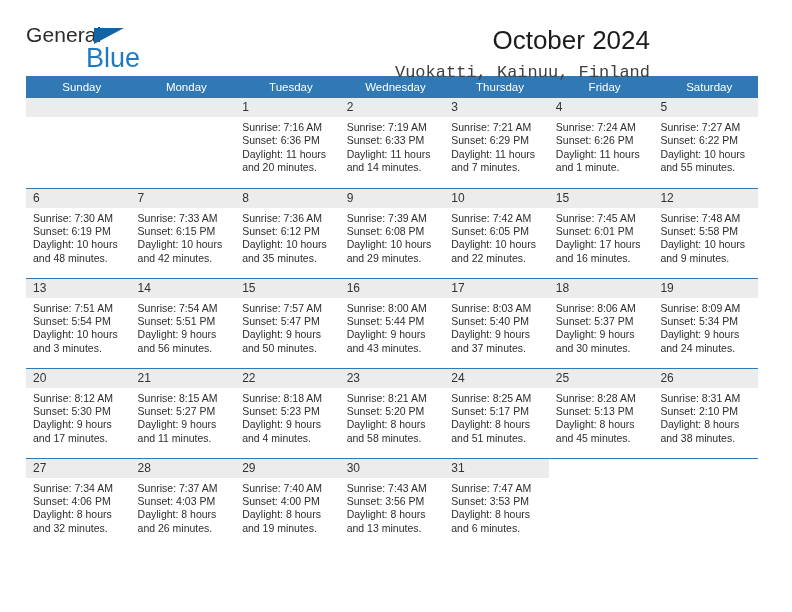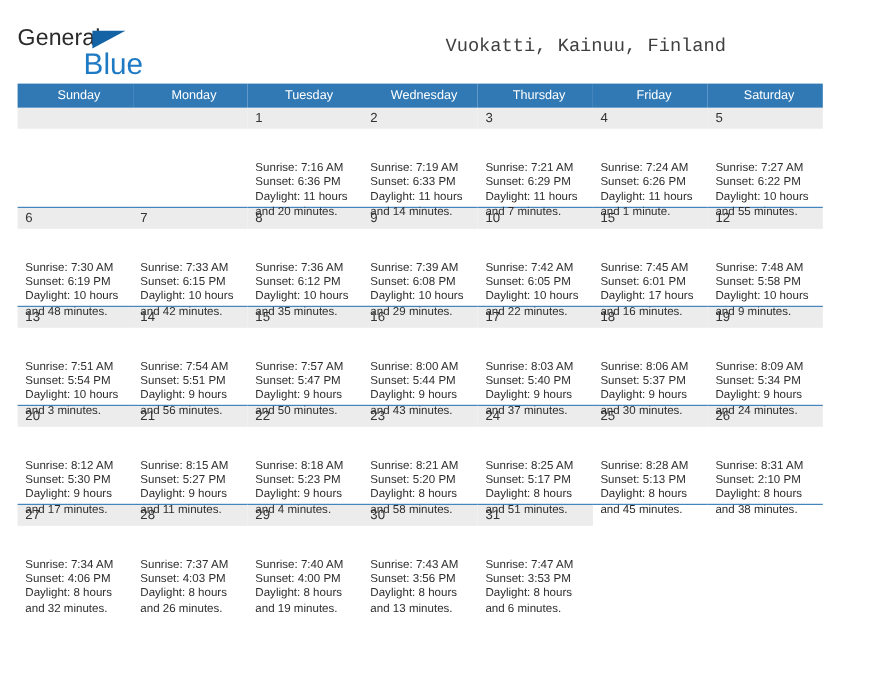"General" .page { padding: 0 16px -> 0 26px }
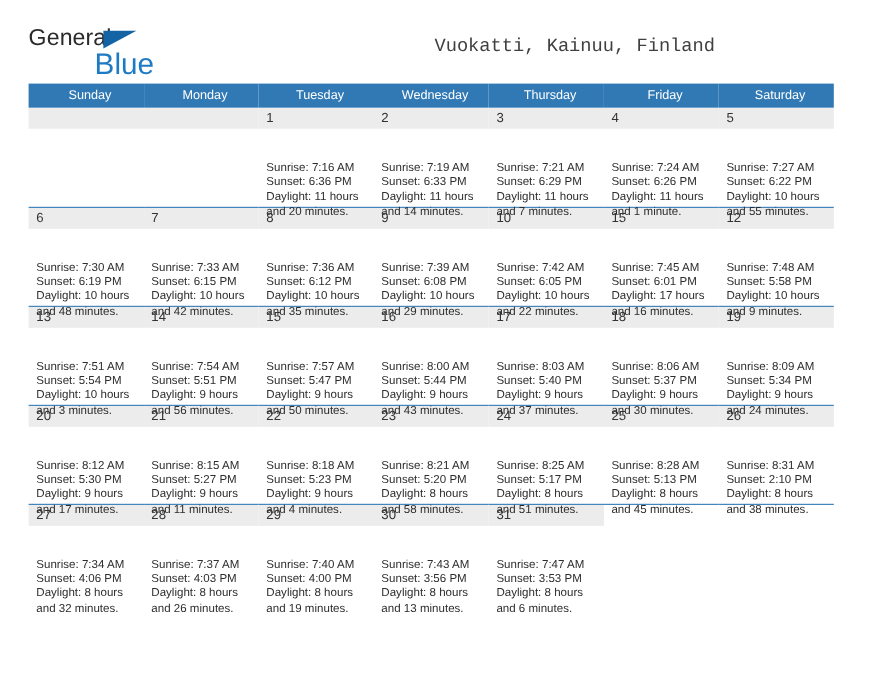"October 2024" div.cal-title { html: none -> <div>October 2024</div> }
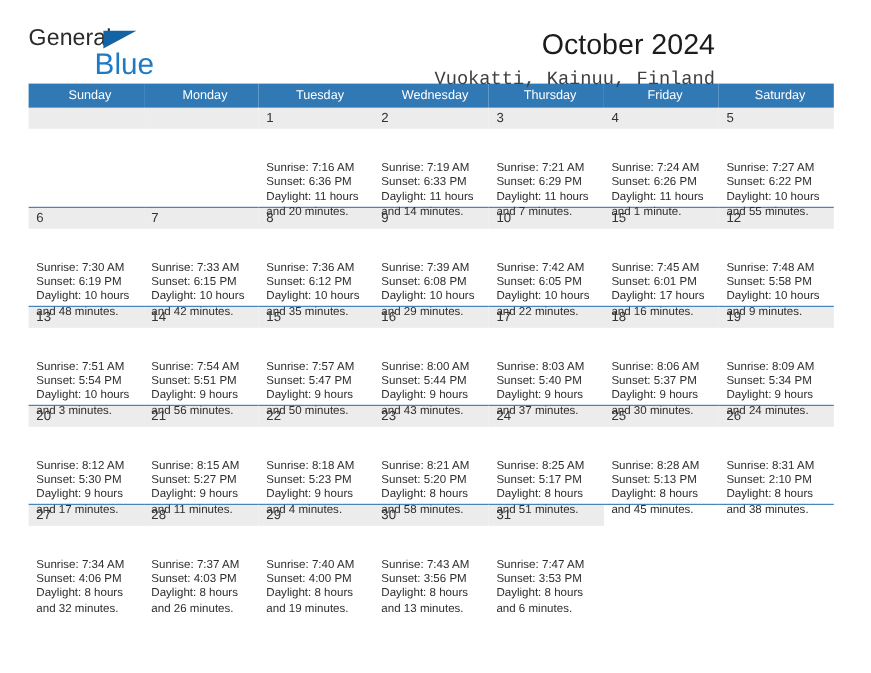"Sunrise: 7:16 AM" .info { margin-top: 25px -> none }
